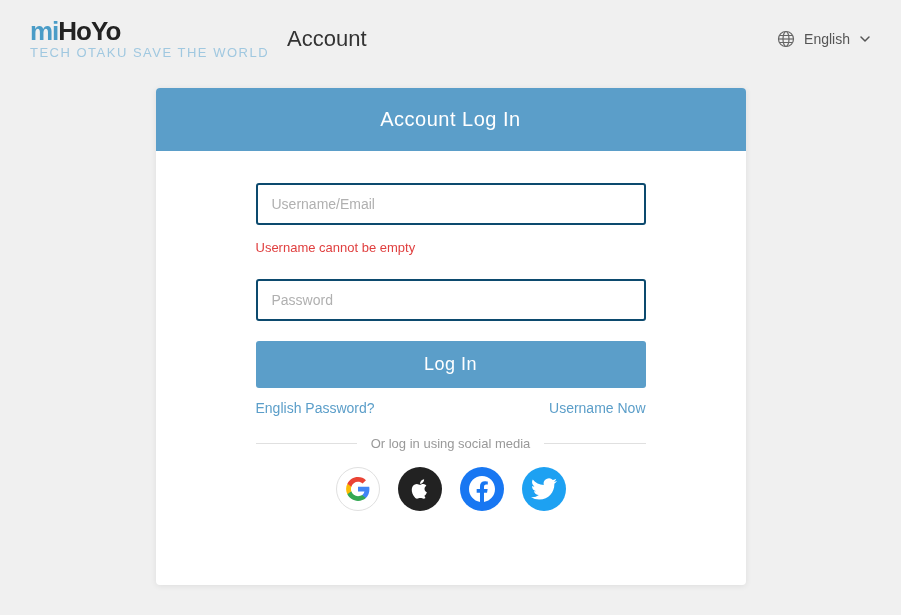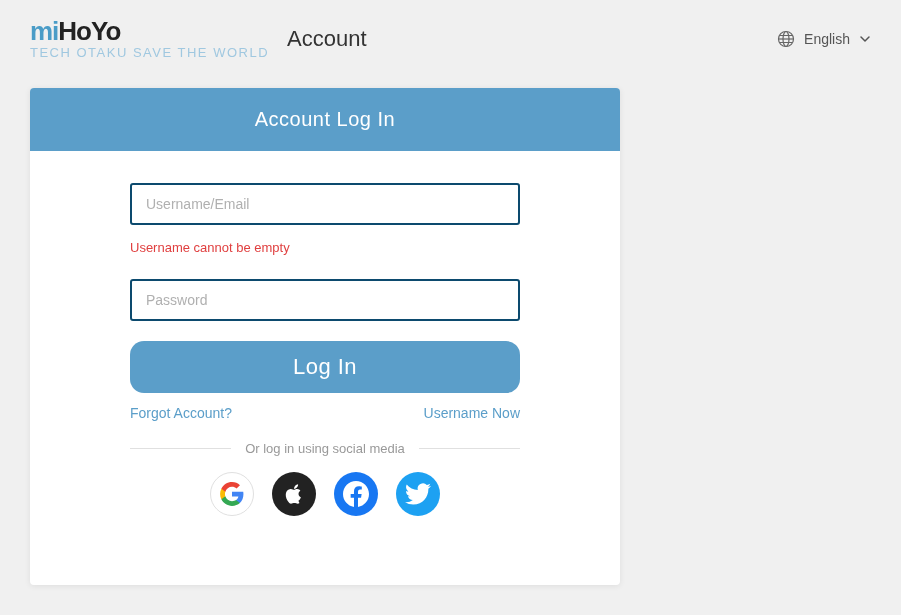"Account Log In" .main-content { justify-content: none -> center }
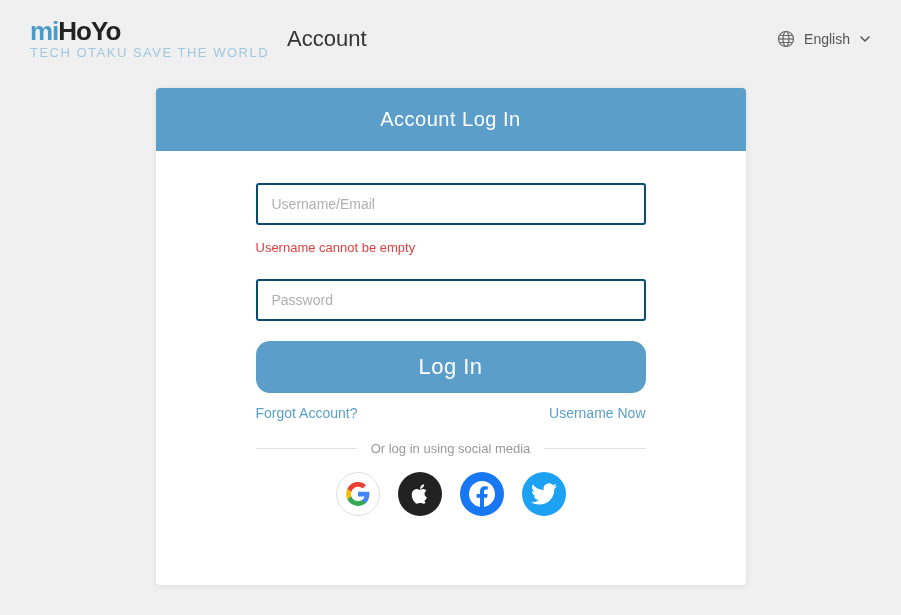"Log In" .login-button { border-radius: 14px -> 3px; font-size: 22px -> 18px }
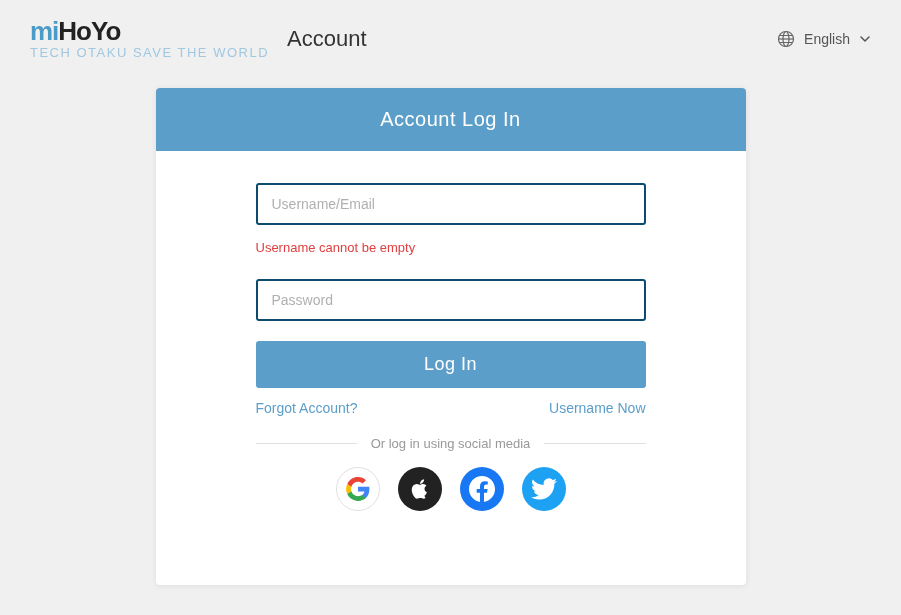"Forgot Account?" a.link-text { text: Forgot Account -> English Password }
